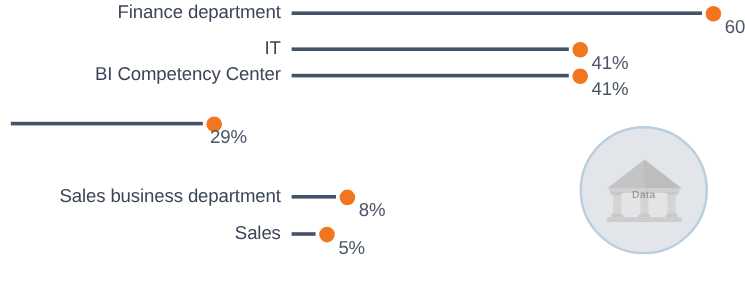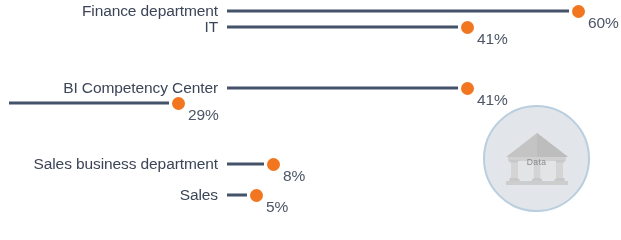"Finance department" .cat-label { padding-left: none -> 16px }
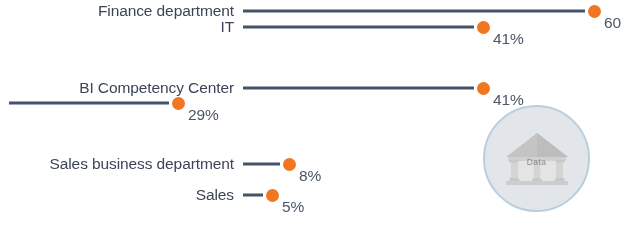"IT" div.row { top: 12px -> 26px }
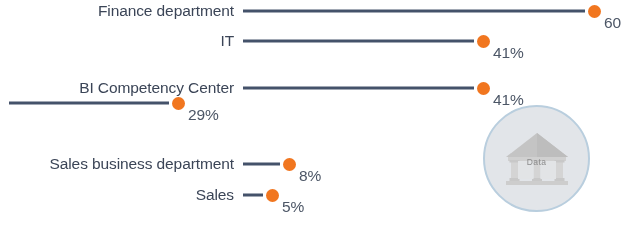"BI Competency Center" div.row { top: 73px -> 48px }
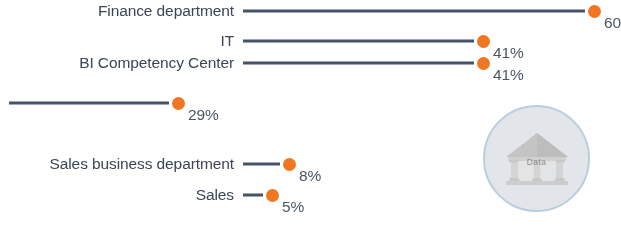"29%" div.value-label { left: 188px -> 175px }
